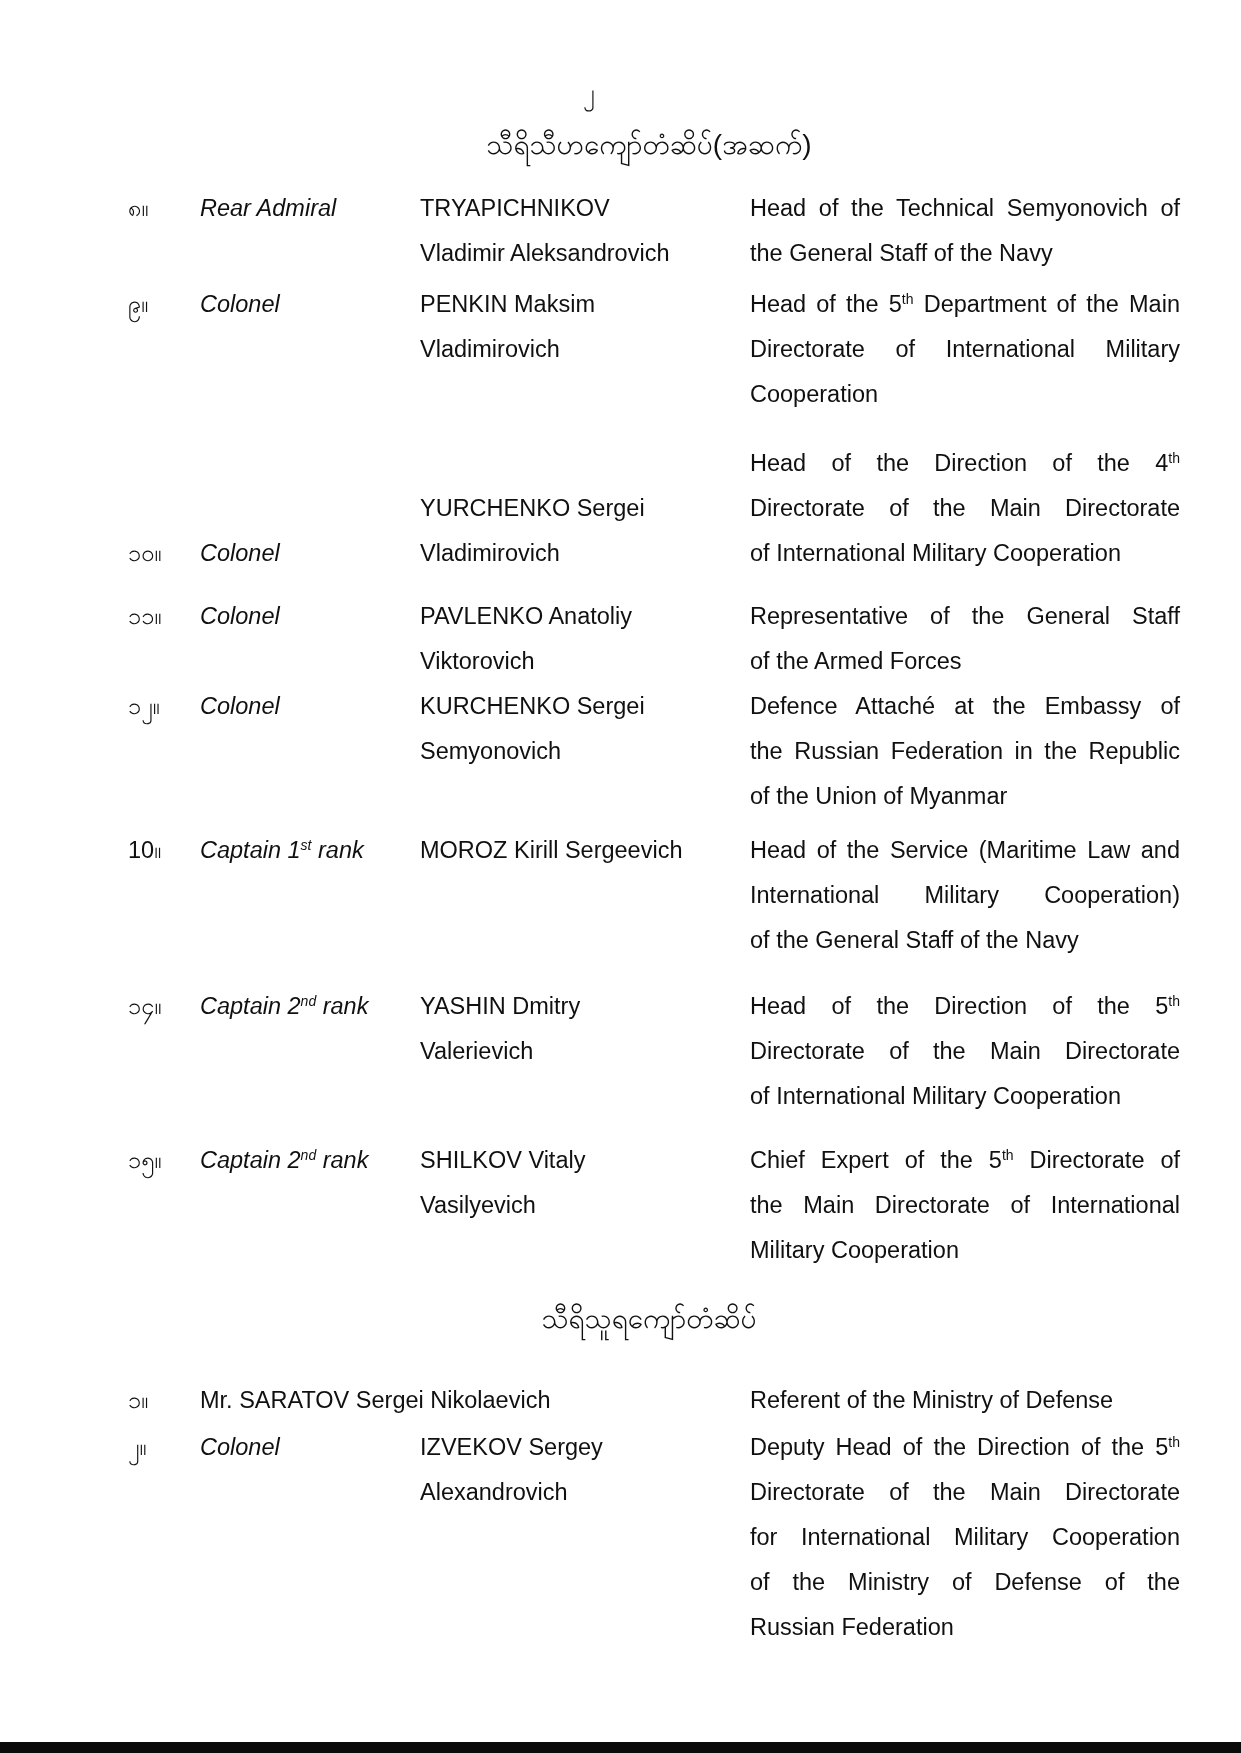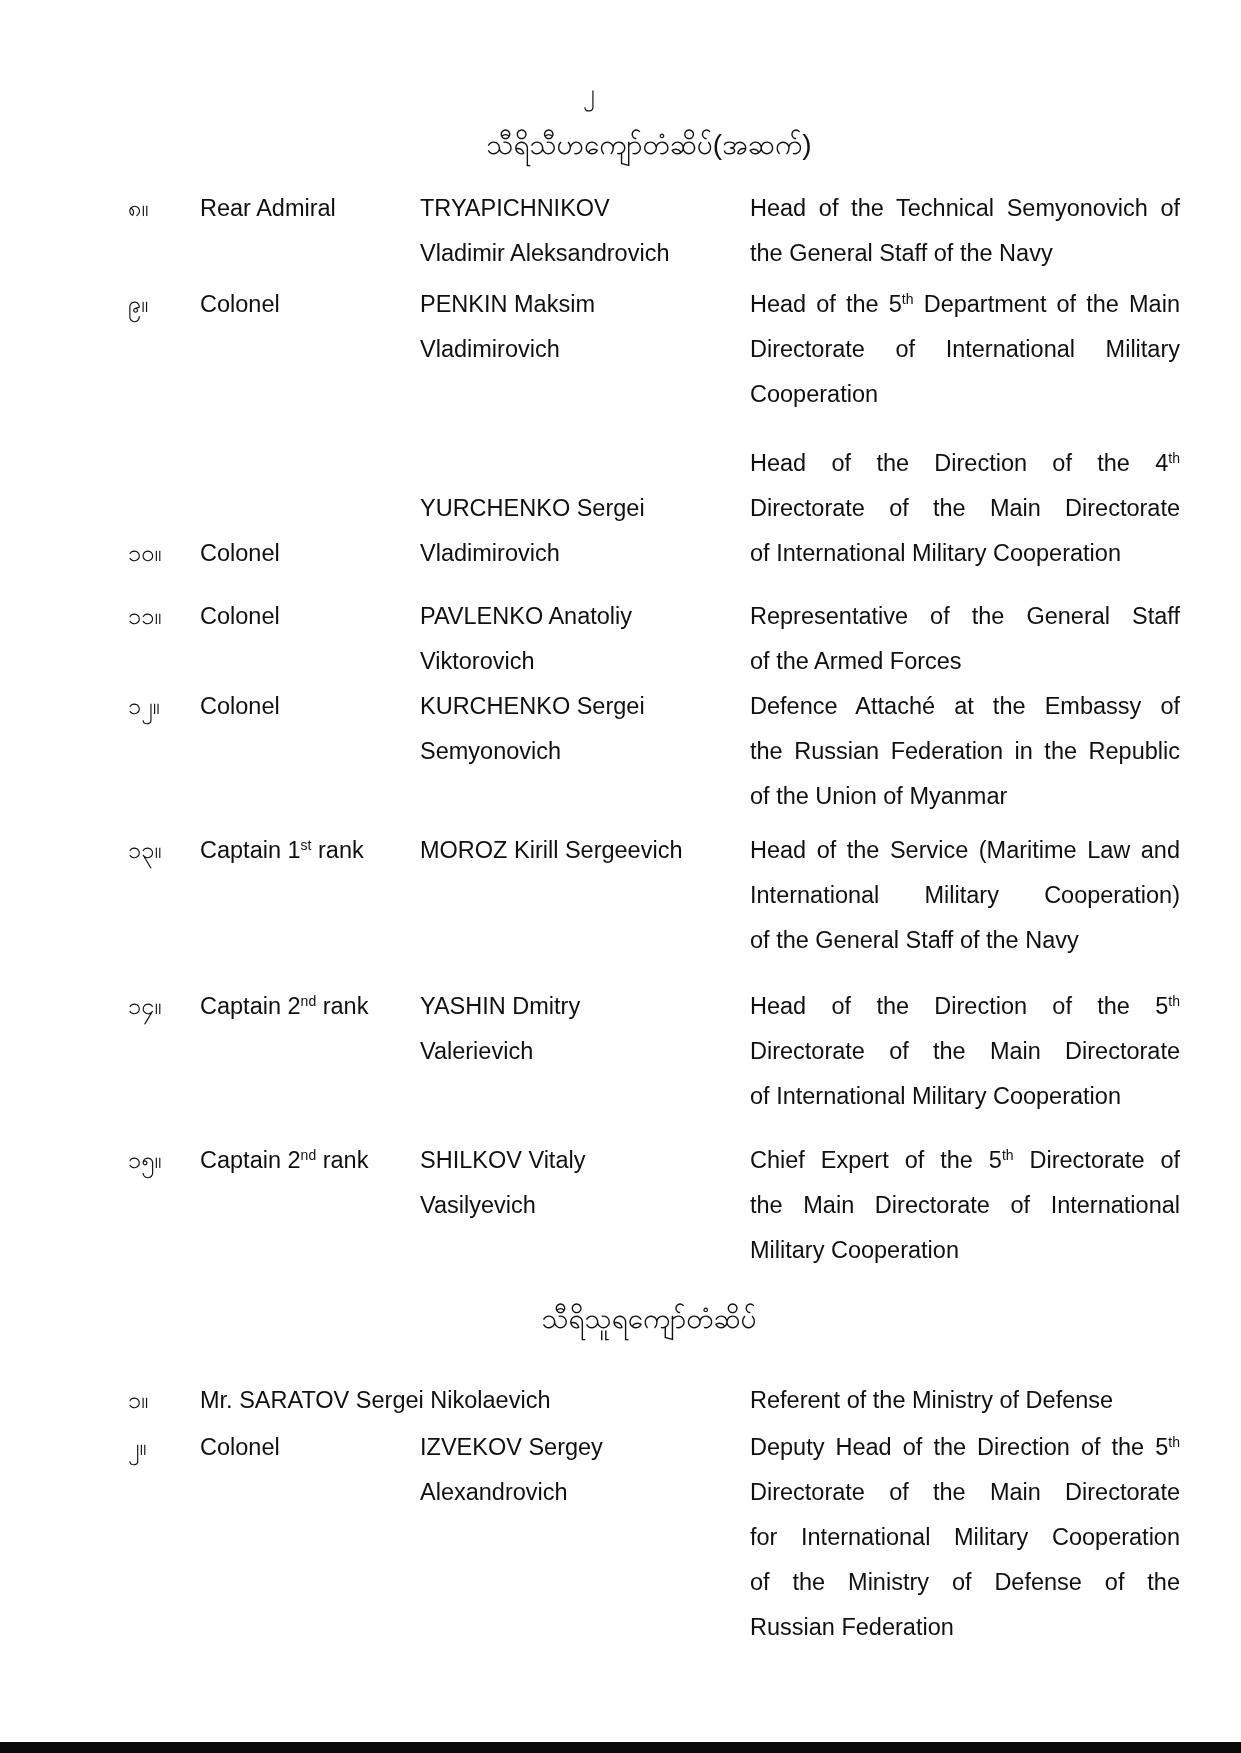"Rear Admiral" .col.rank { font-style: none -> italic }
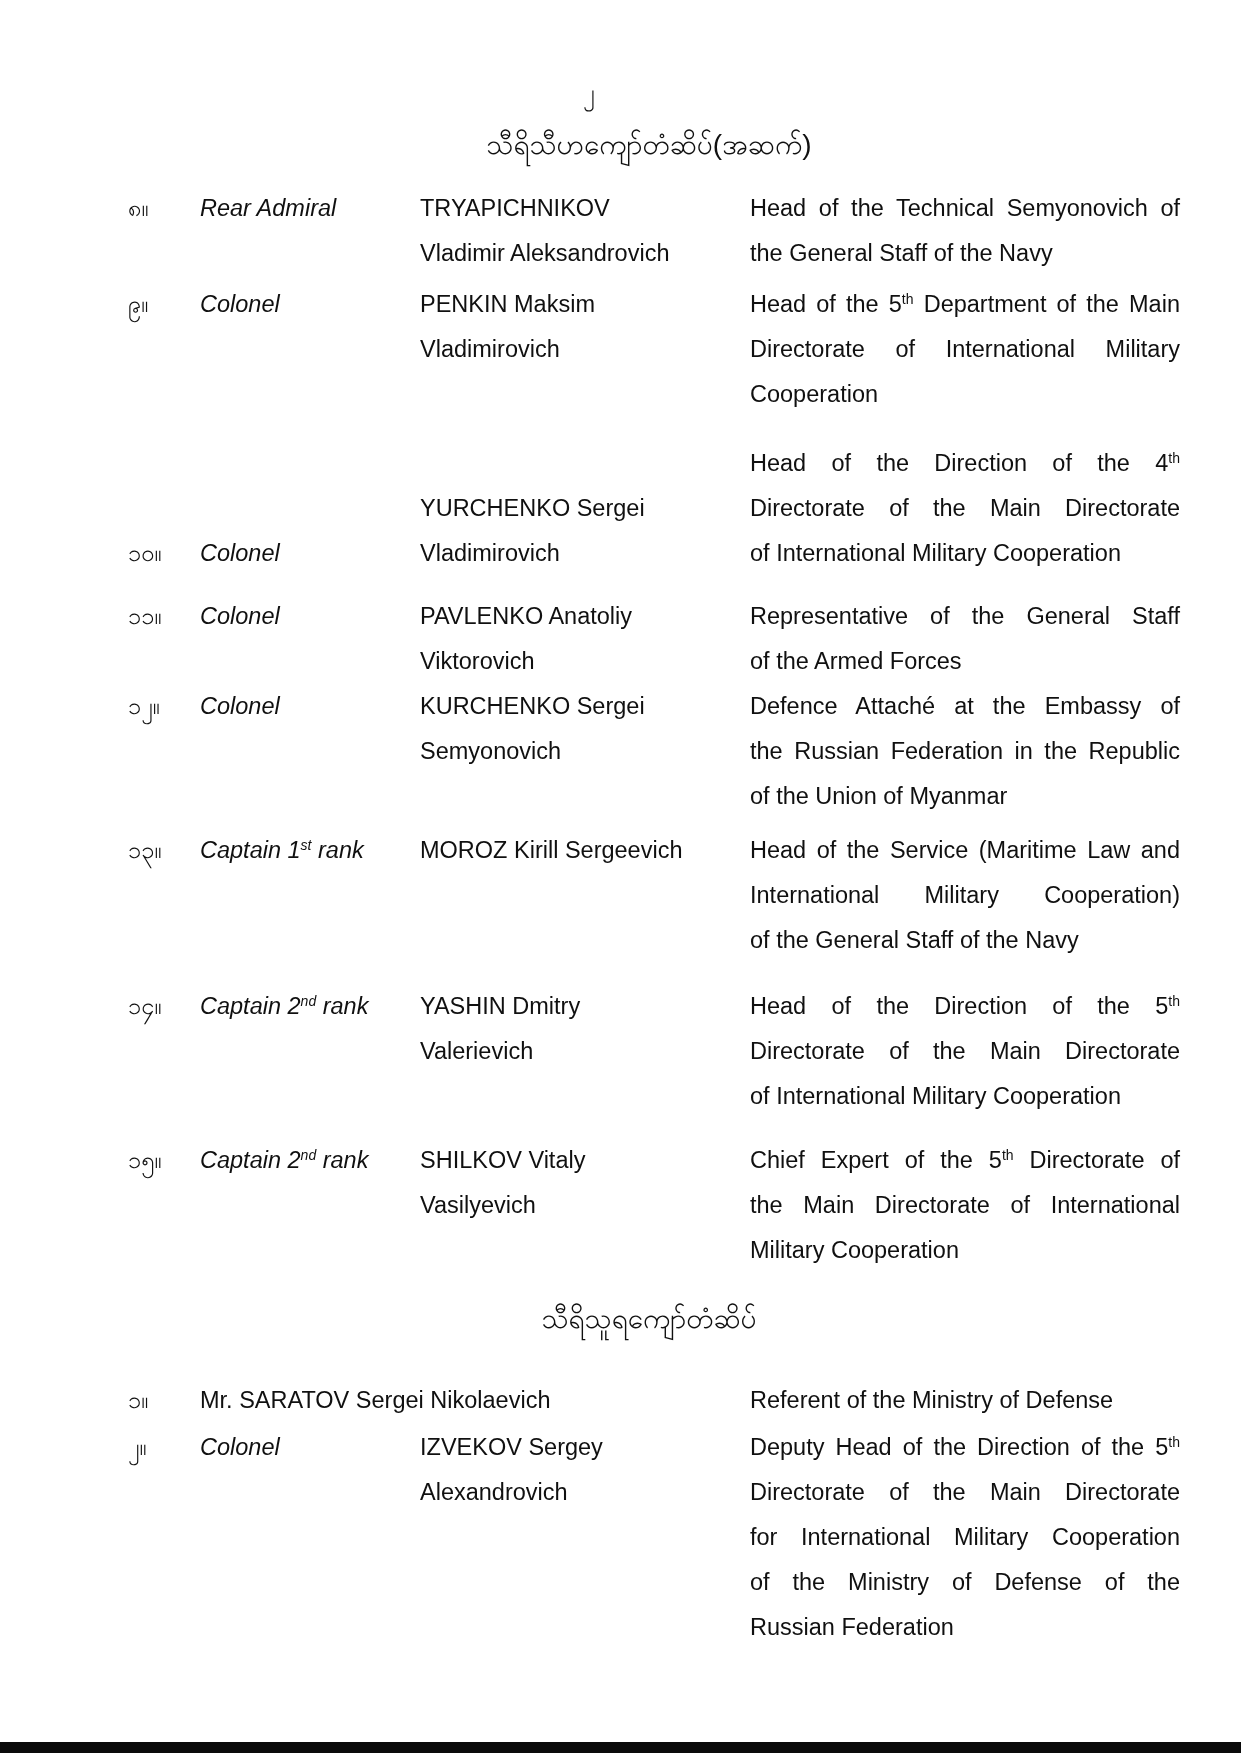"၁၃။" div.col { text: ၁၃ -> 10 }
